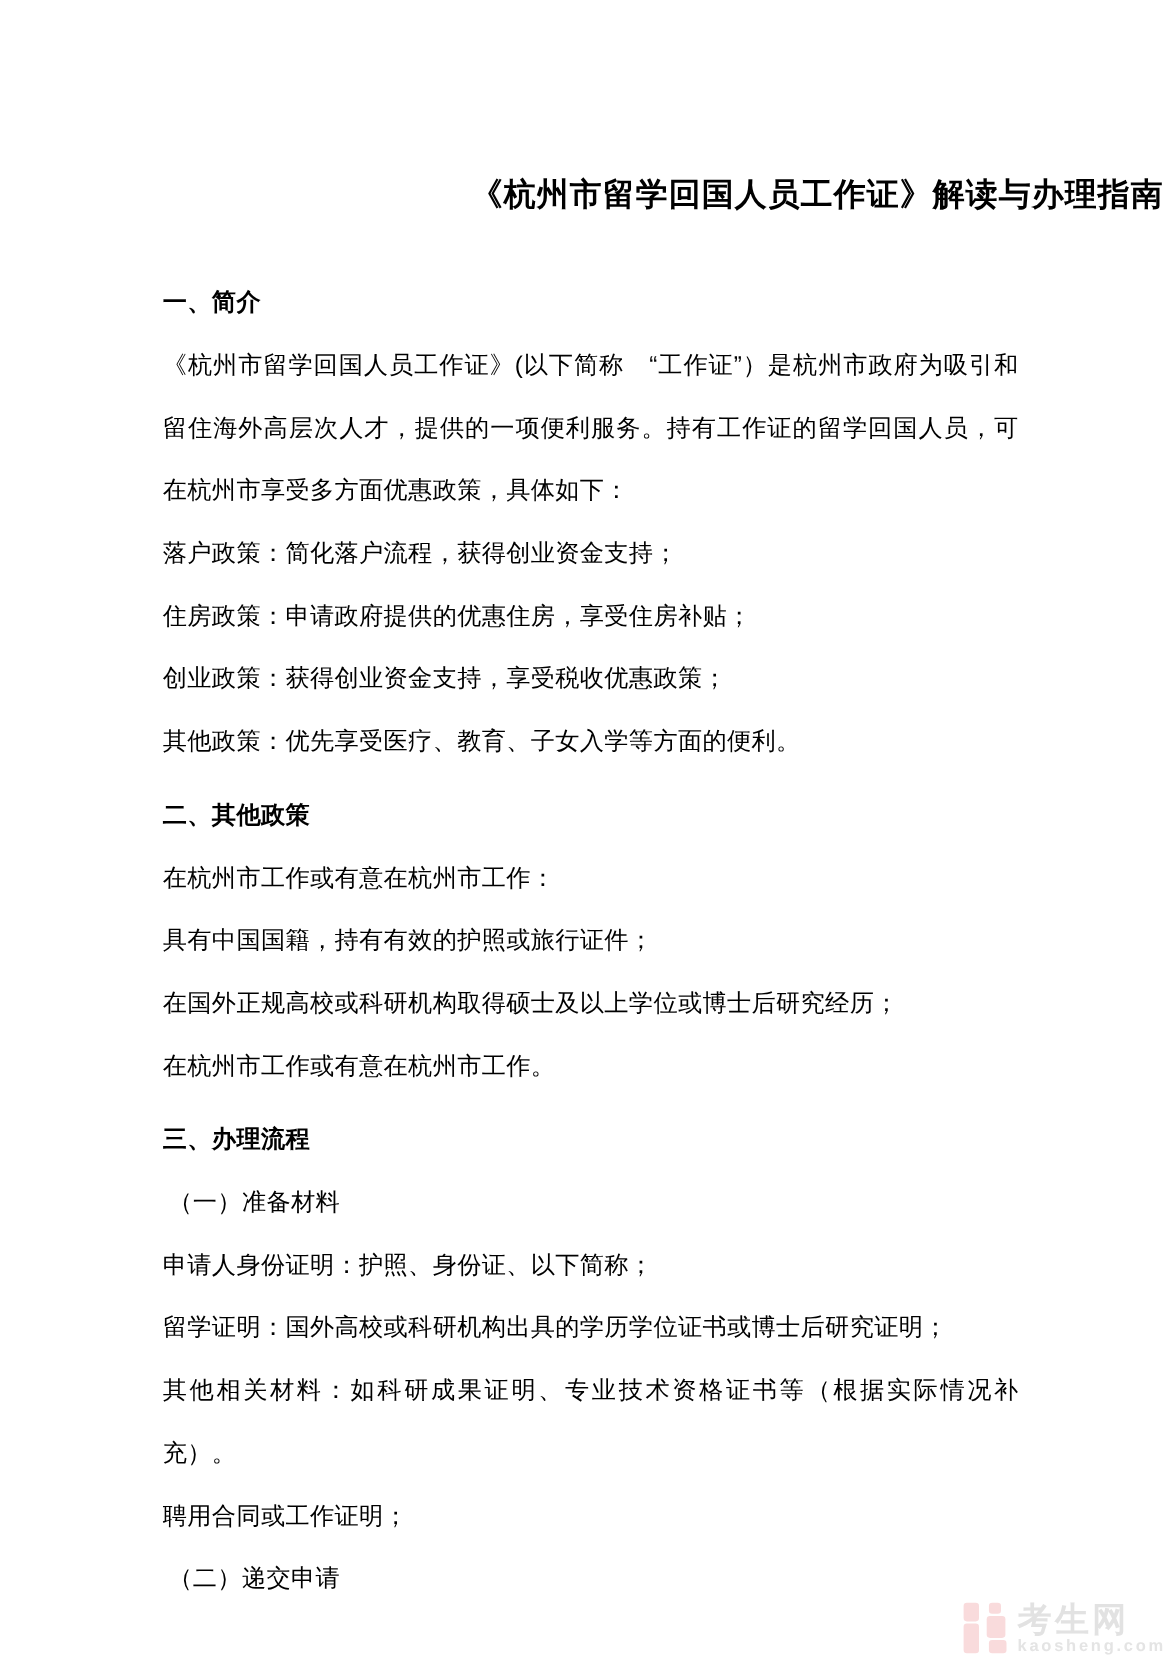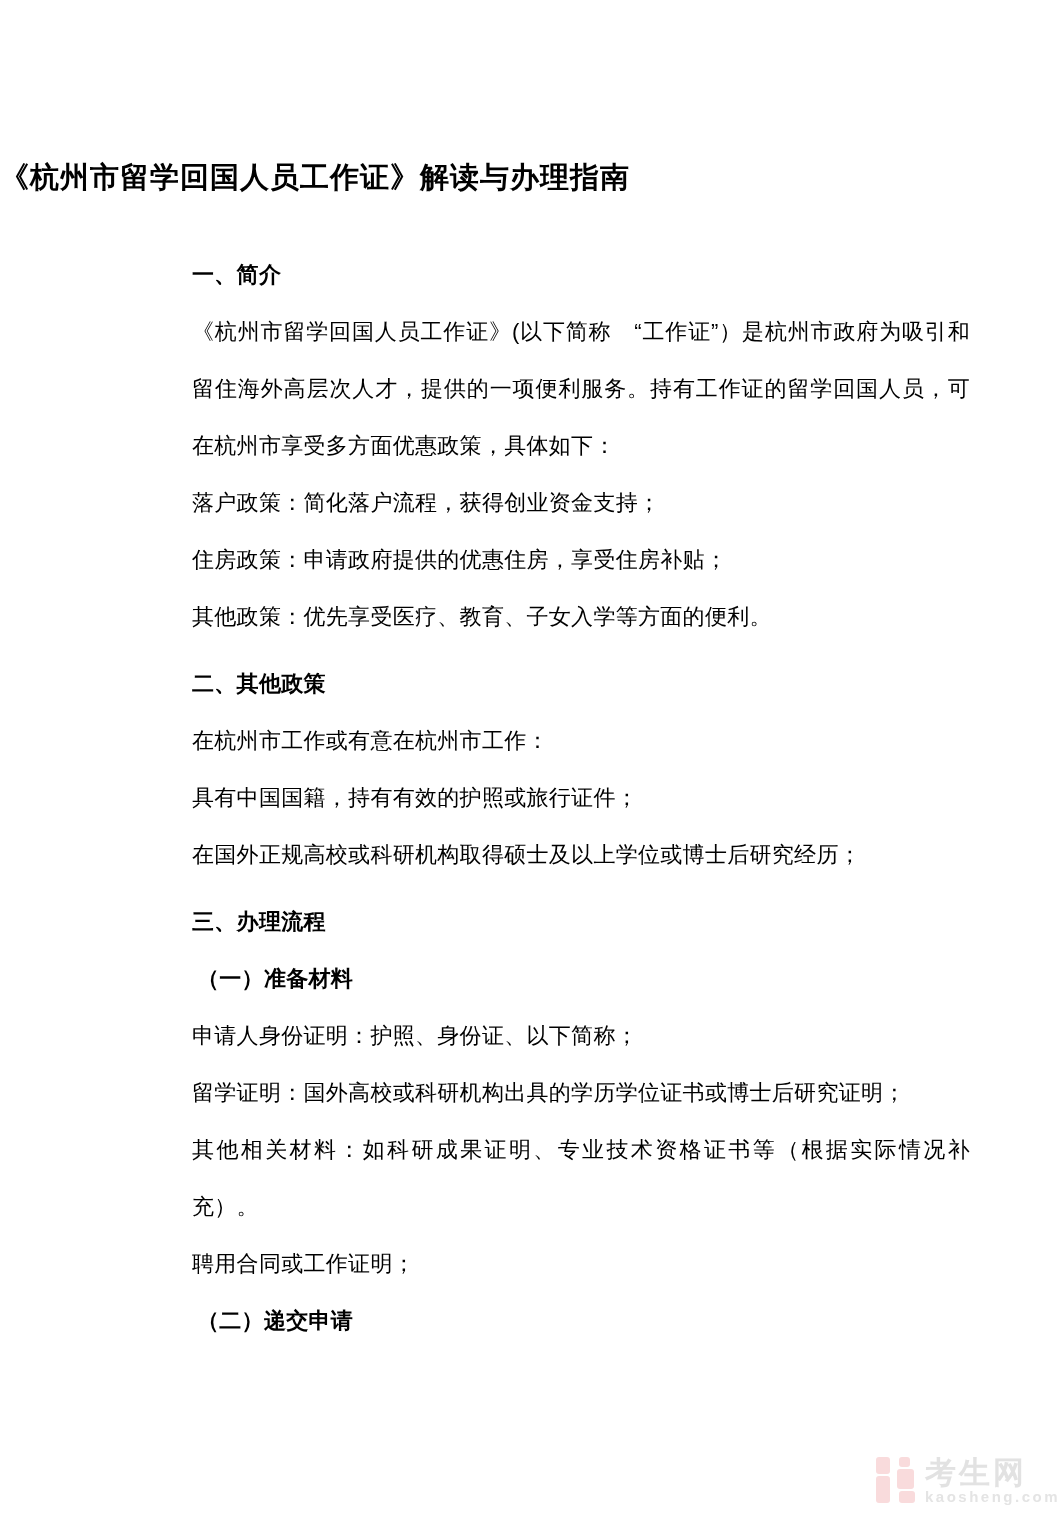"《杭州市留学回国人员工作证》解读与办理指南" .doc-title { text-align: left -> right }
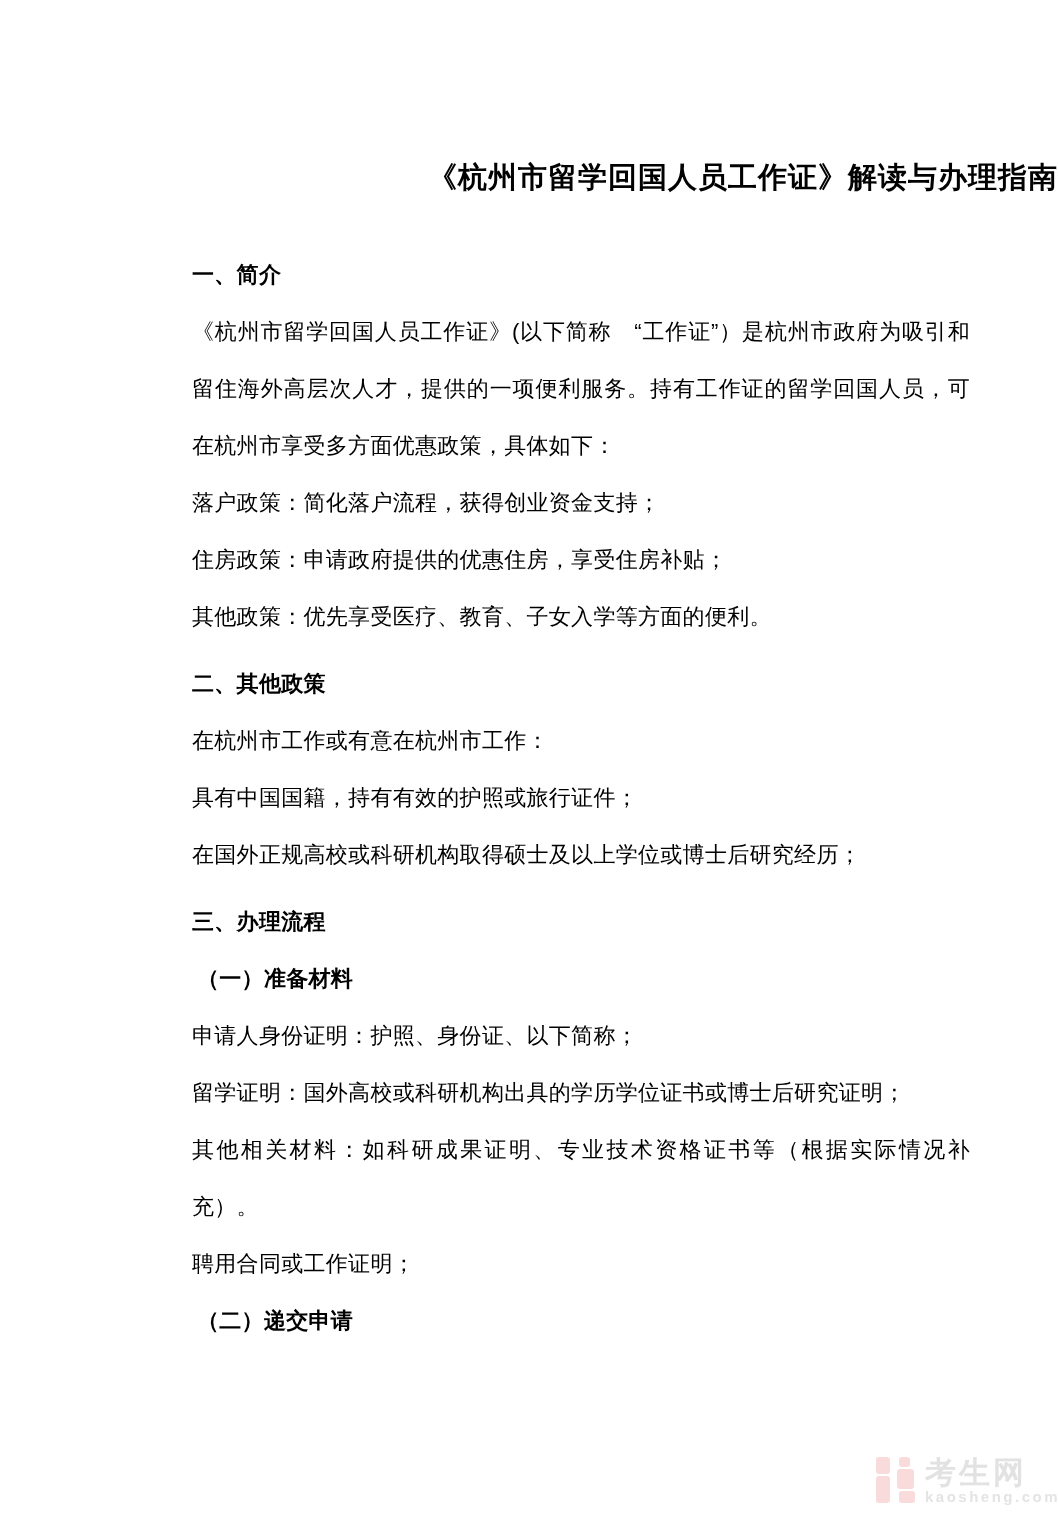"一、简介" .content { margin-left: 44px -> none }
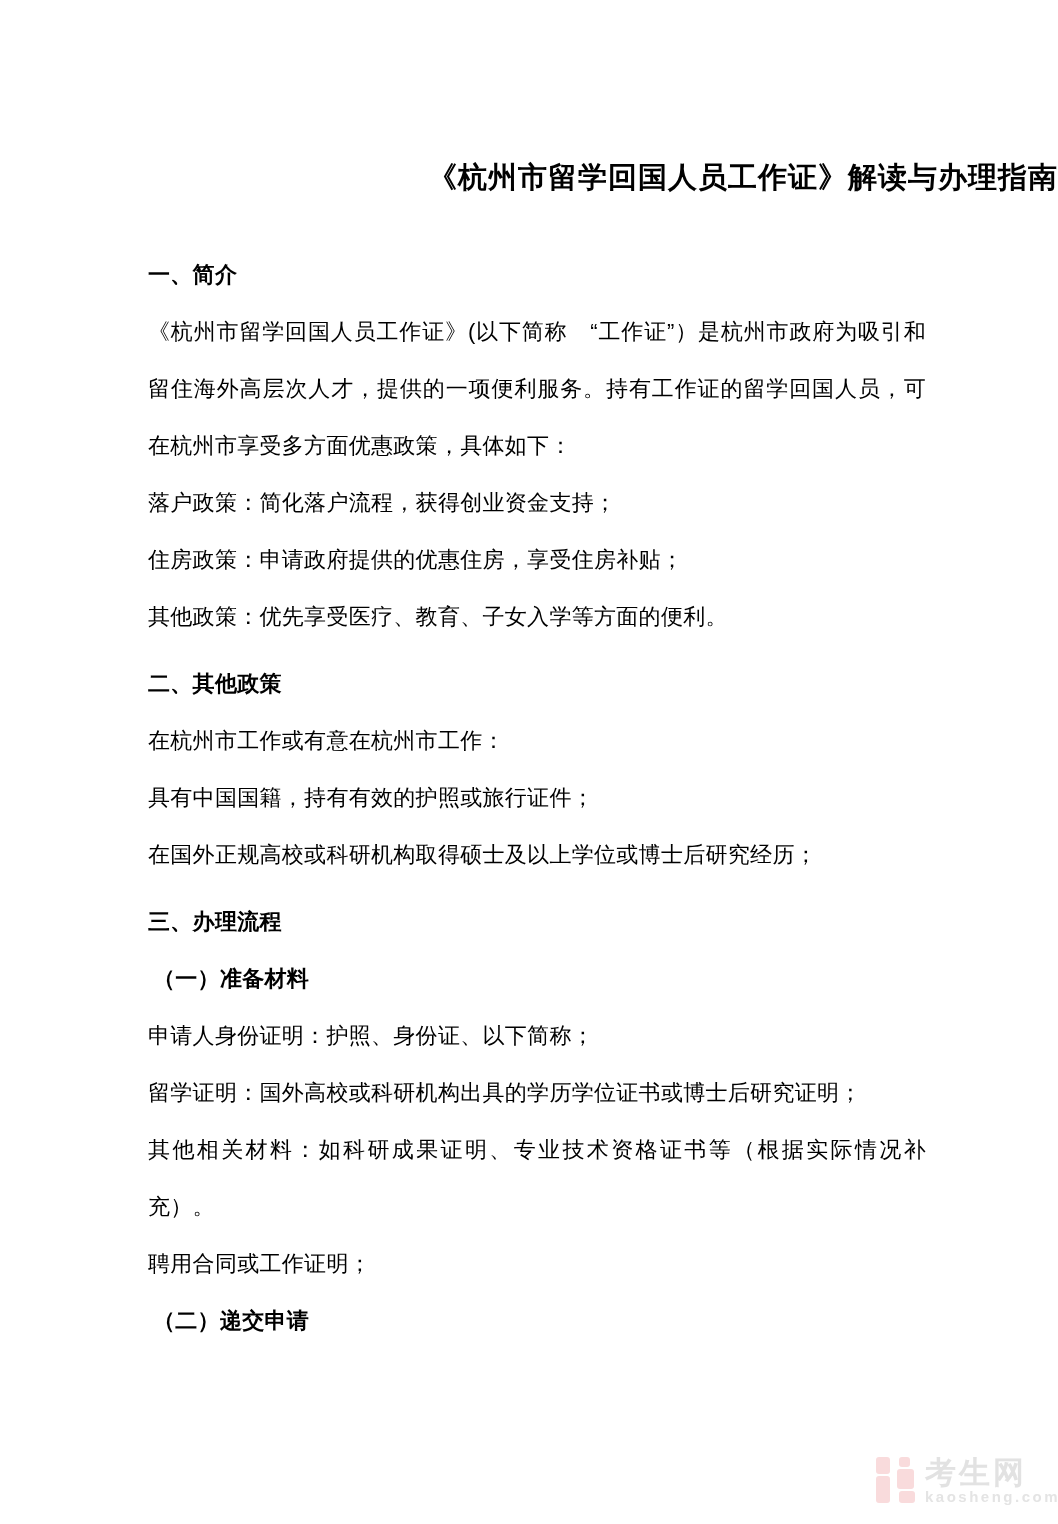"创业政策：获得创业资金支持，享受税收优惠政策；" div.para { html: none -> <div>创业政策：获得创业资金支持，享受税收优惠政策；</div> }
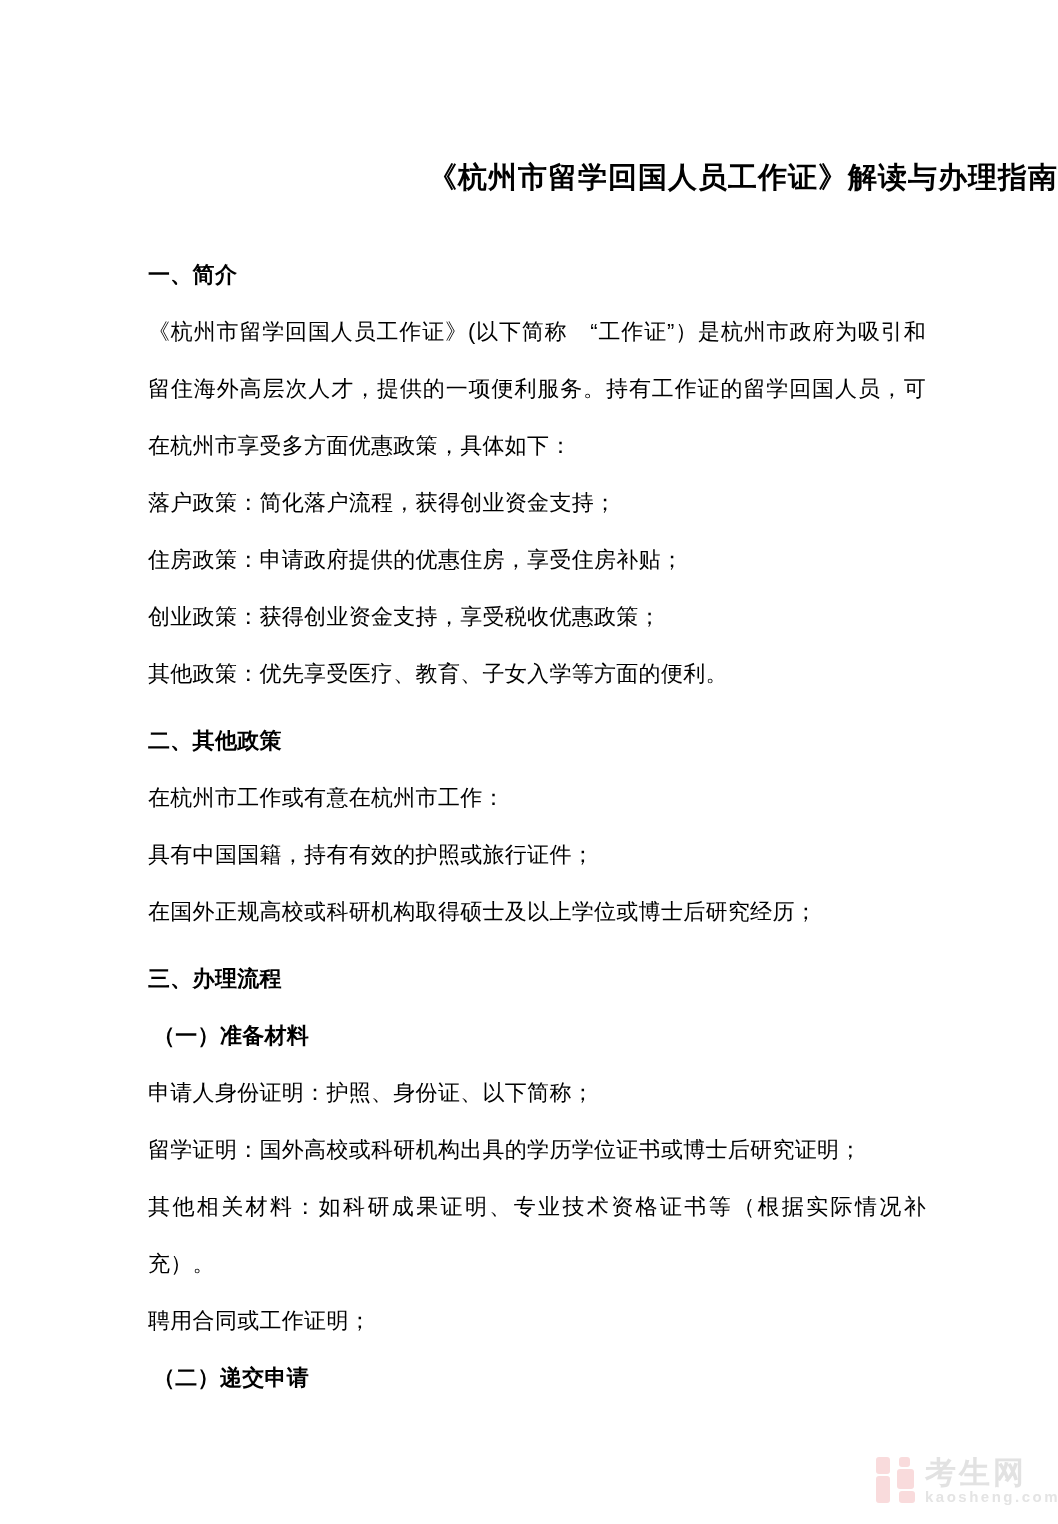"在杭州市工作或有意在杭州市工作。" div.para { html: none -> <div>在杭州市工作或有意在杭州市工作。</div> }
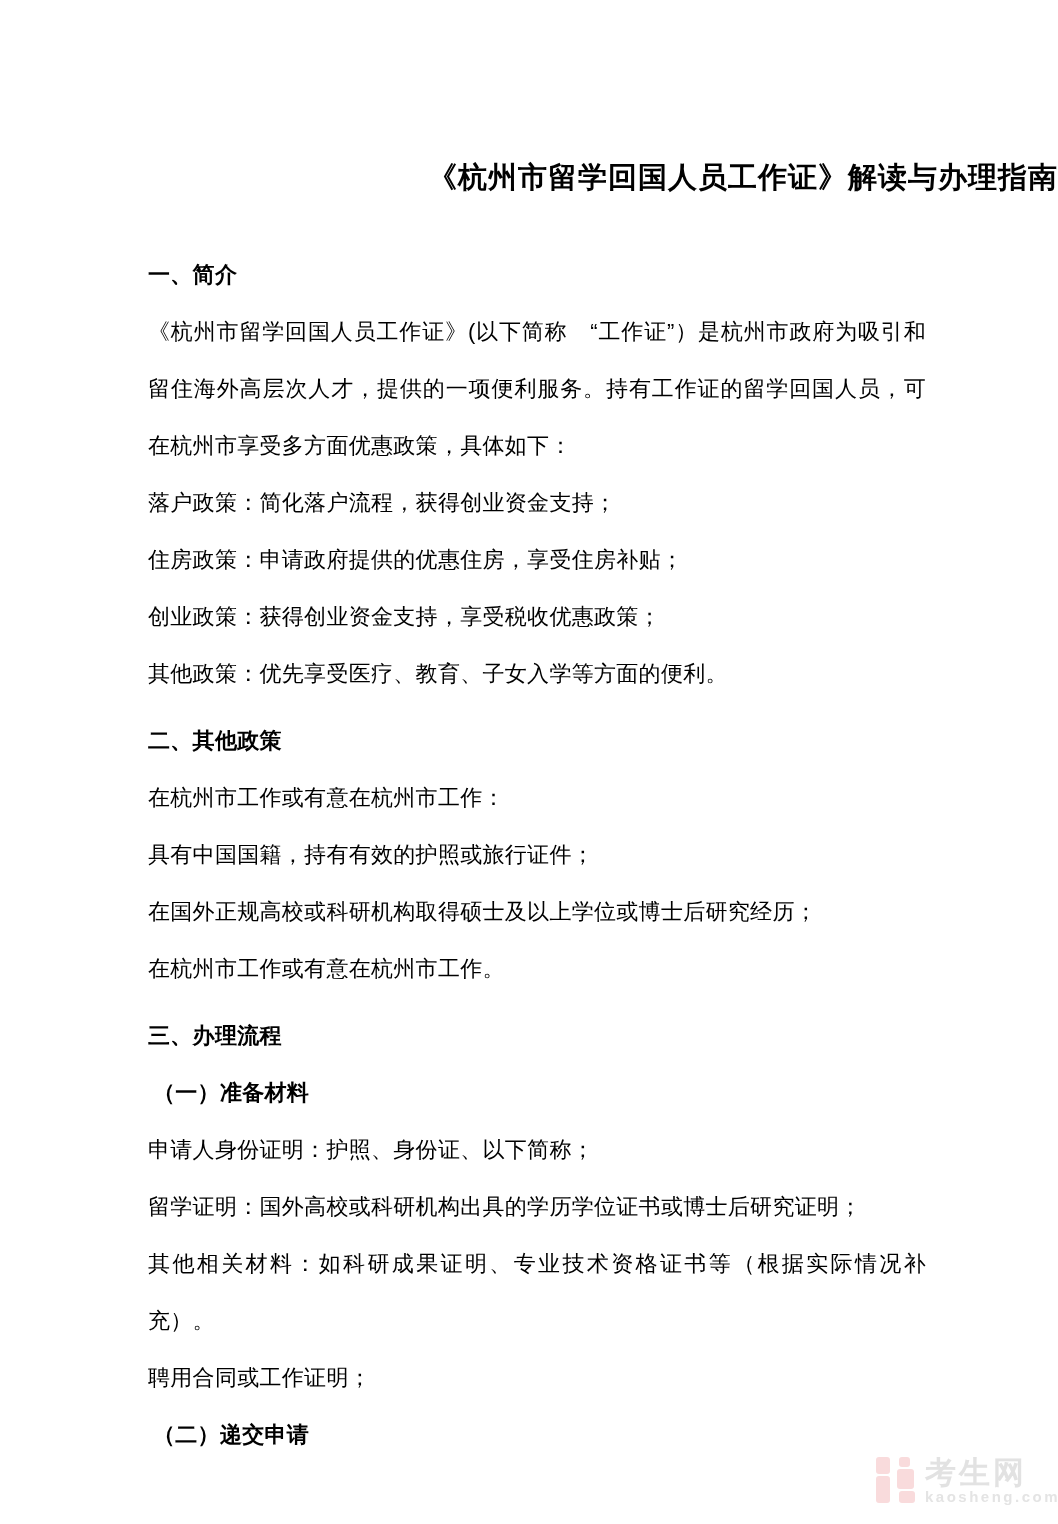"（一）准备材料" .sub { font-weight: bold -> none }
